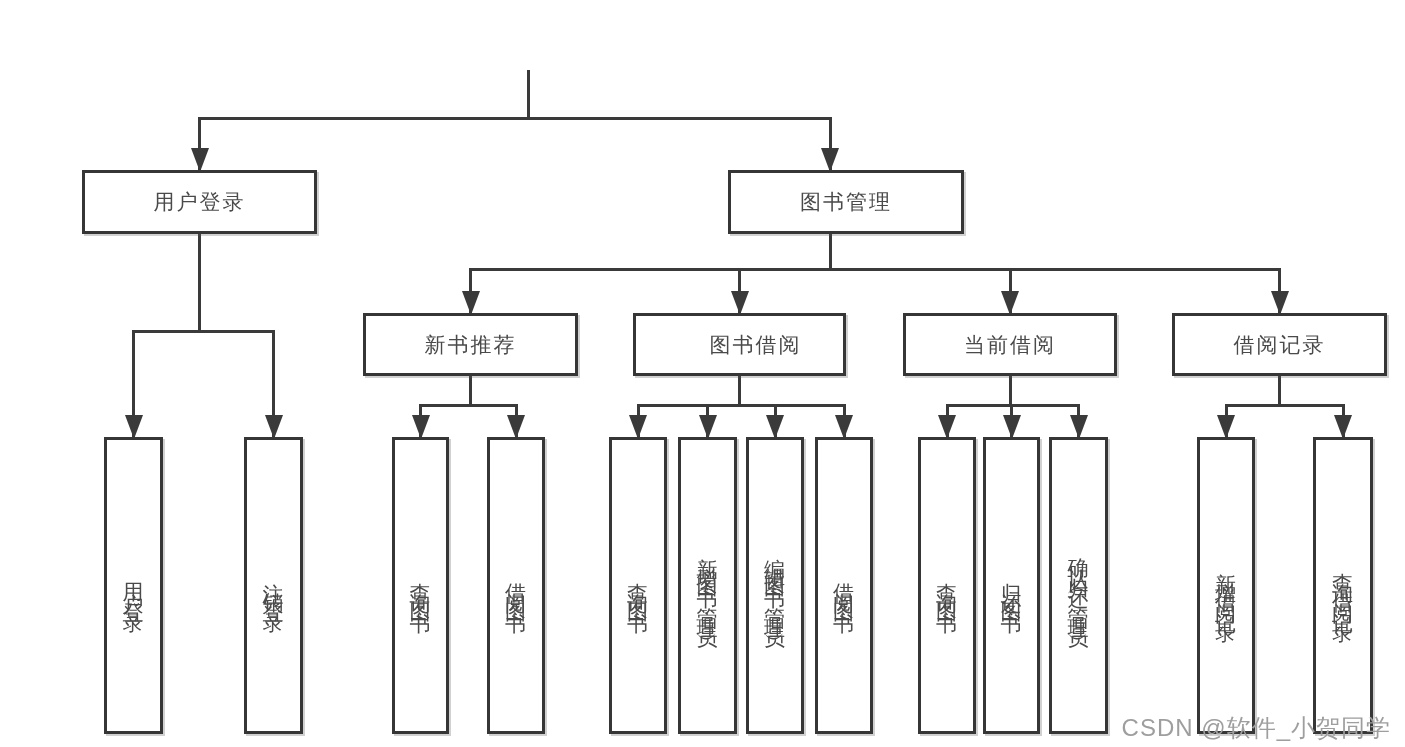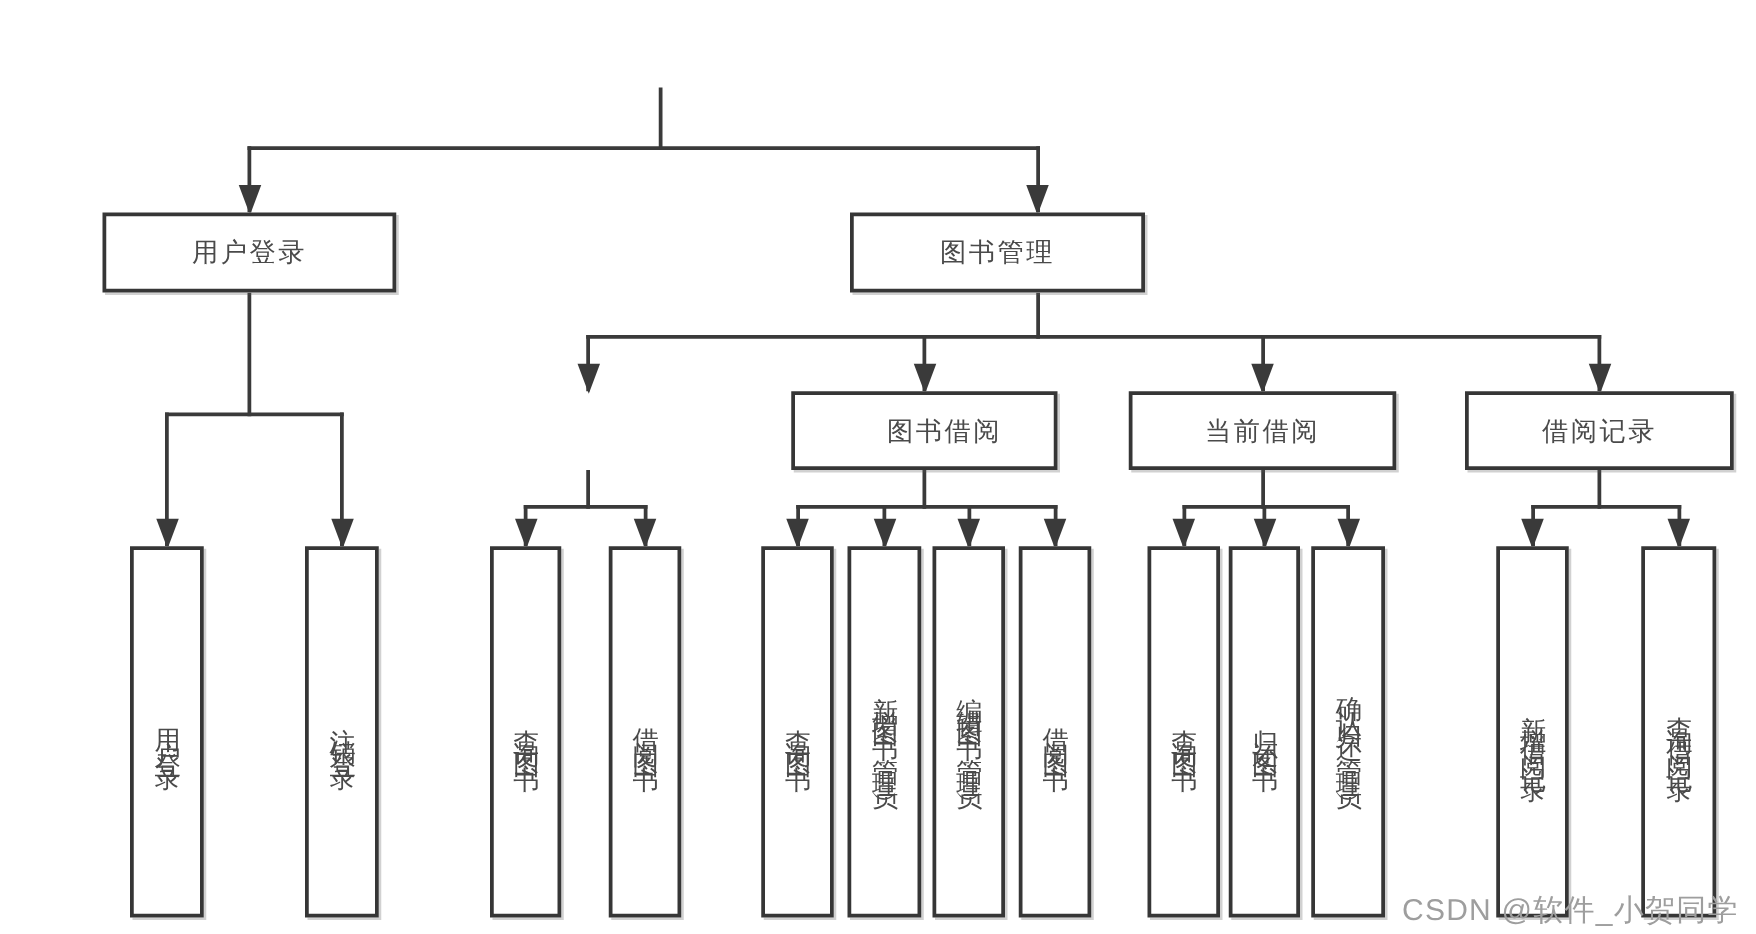"图书管理" div.node { left: 680px -> 728px }
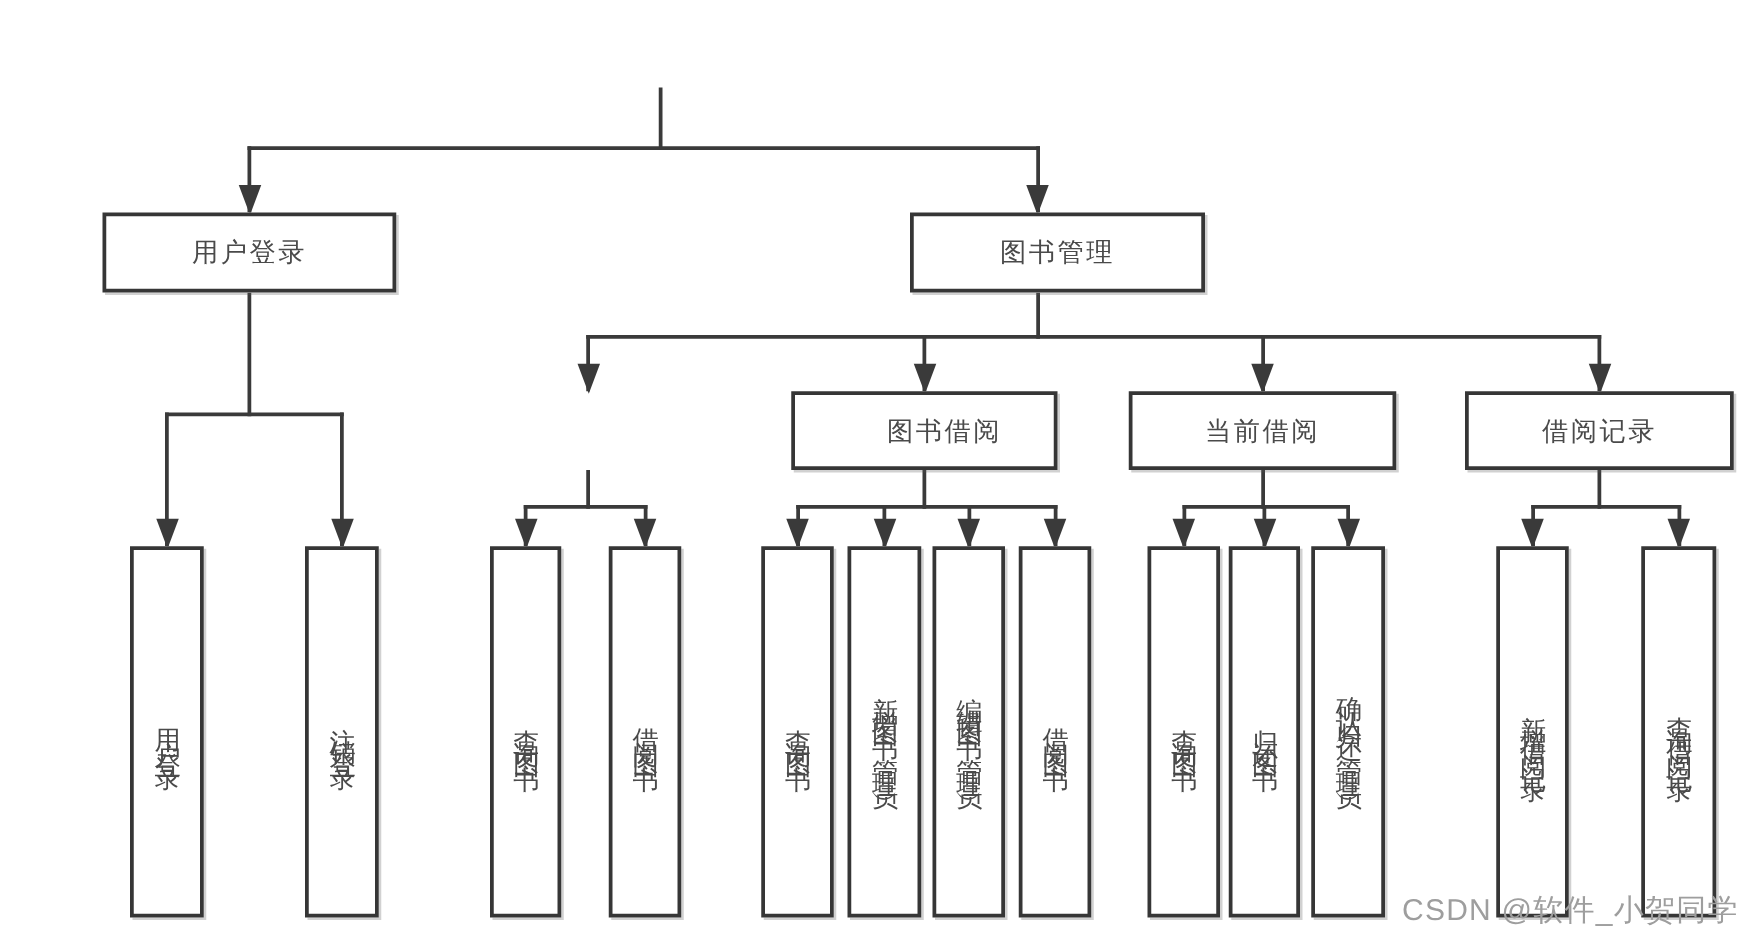"新书推荐" div.node { html: none -> <div> <span>新书推荐</span> </div> }
